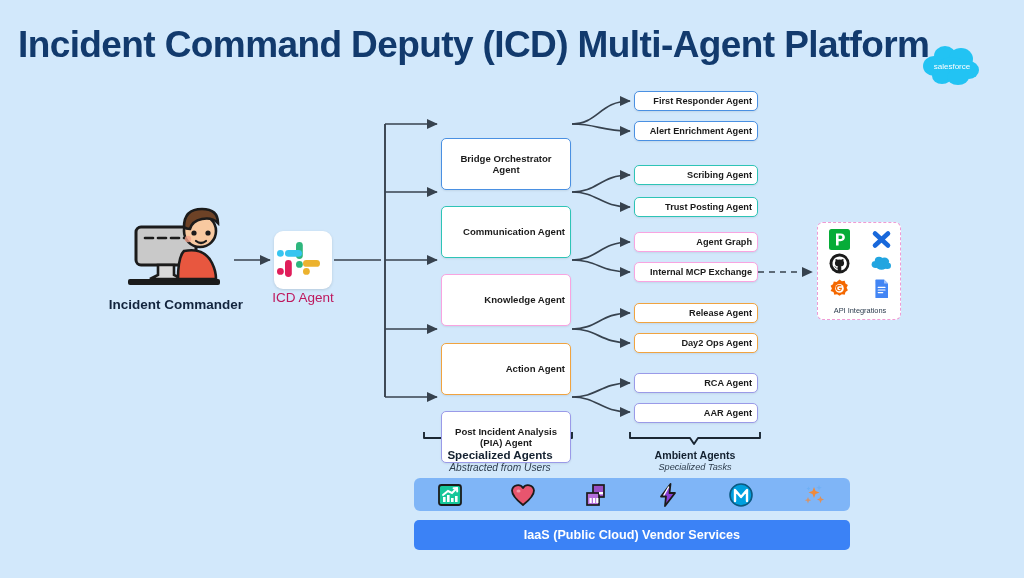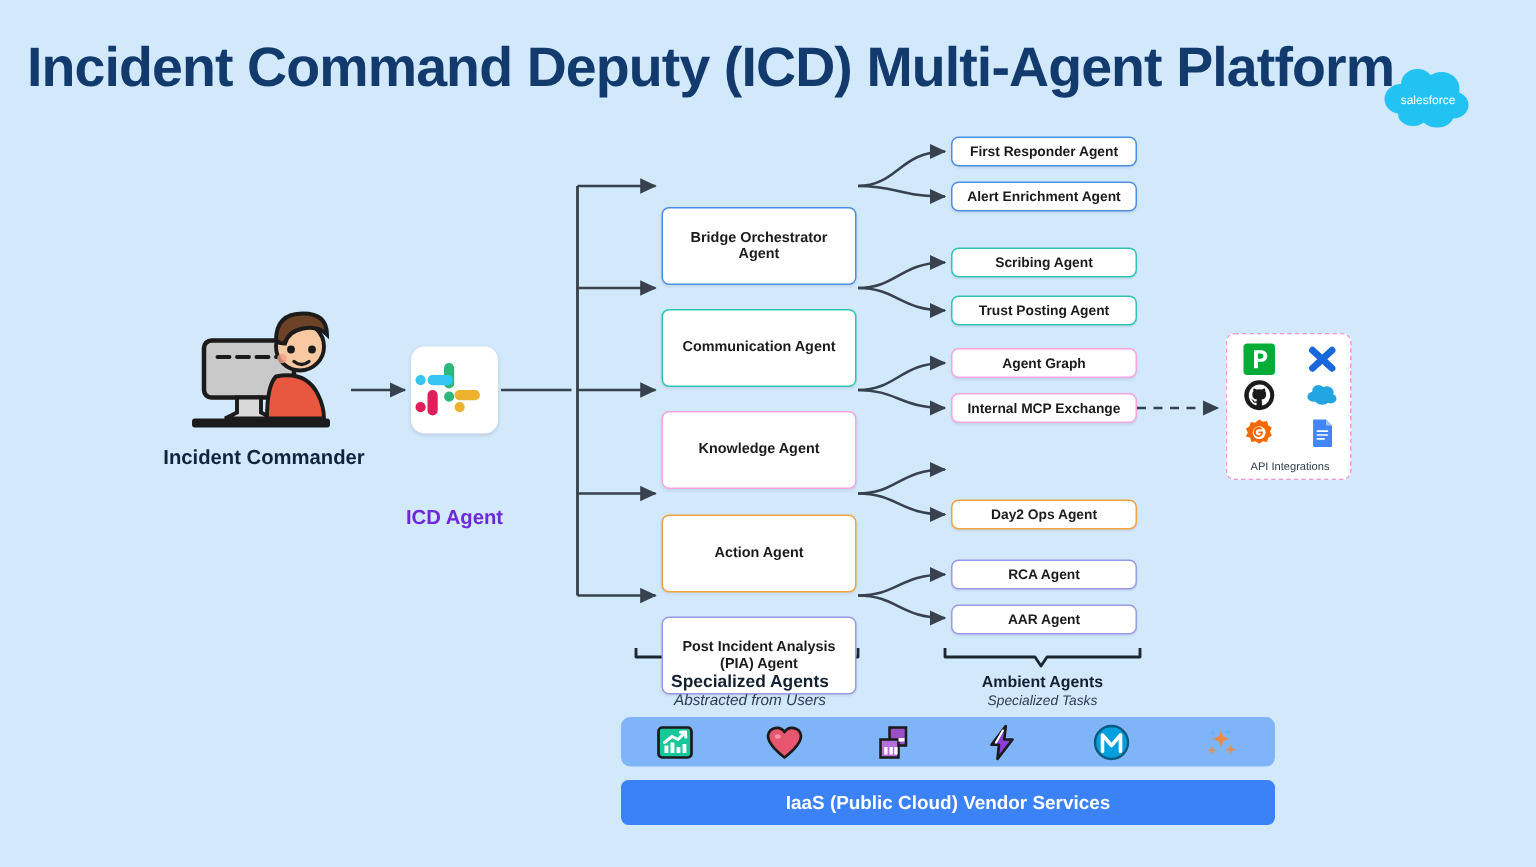"First Responder Agent" .node { justify-content: center -> flex-end }
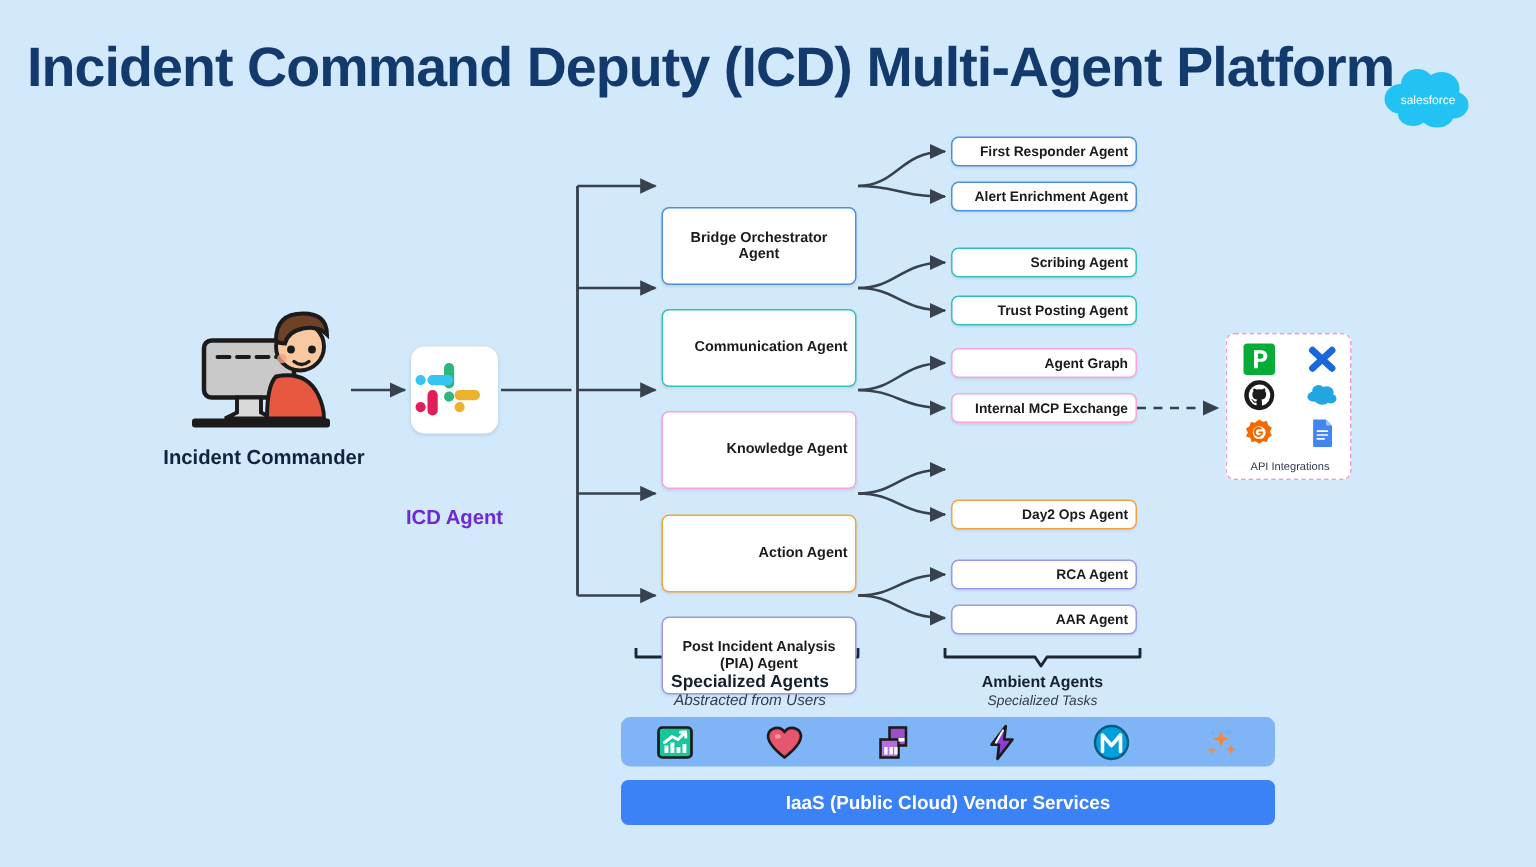"ICD Agent" #icd-label { color: #6d28d9 -> #be185d; font-weight: bold -> normal; margin-top: 47px -> none }
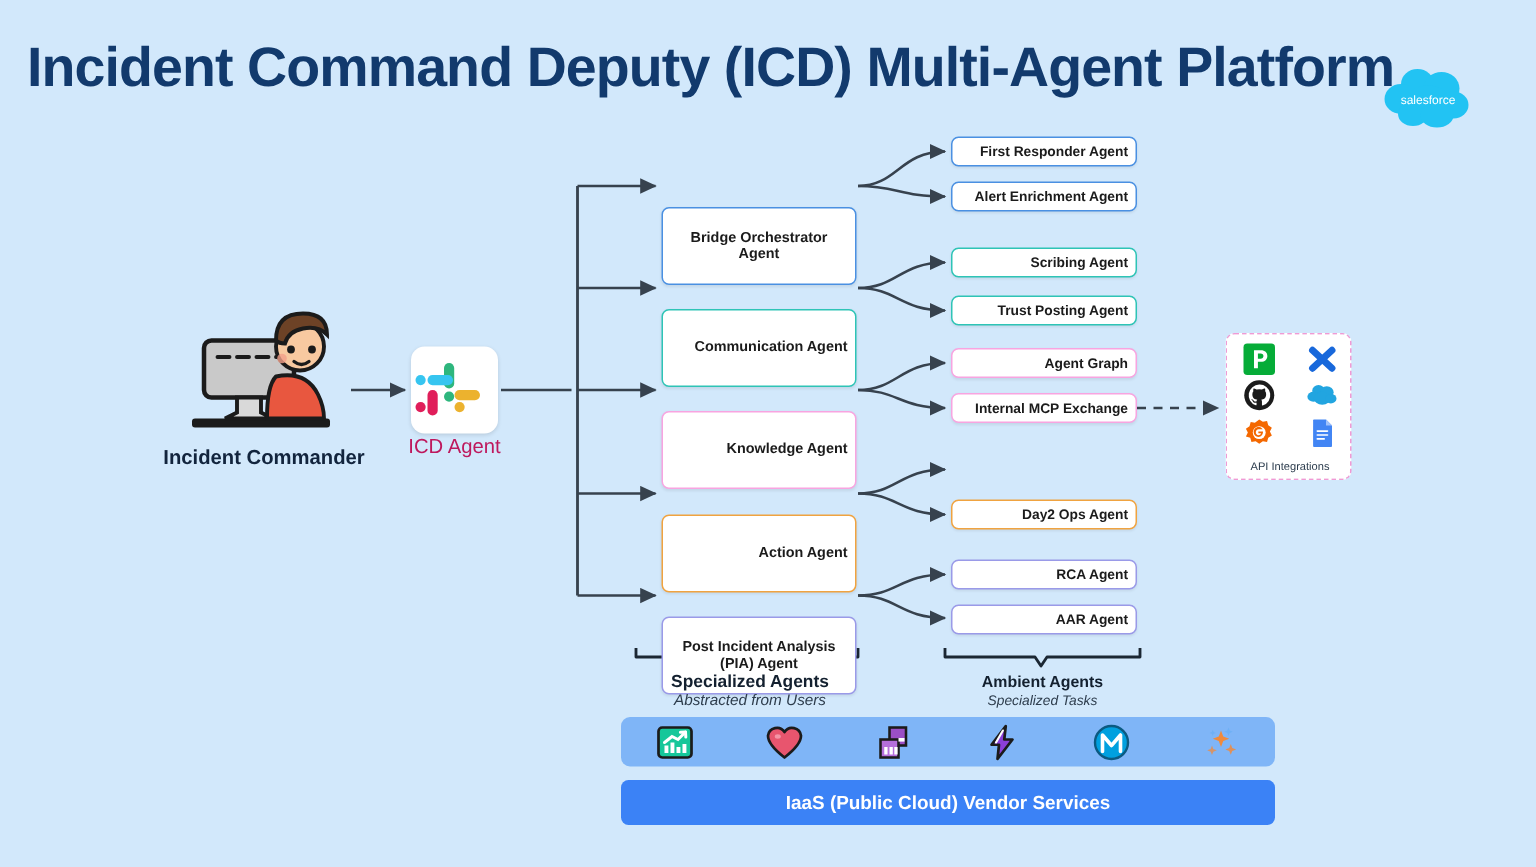"Release Agent" div.abs { html: none -> <div> <span>Release Agent</span> </div> }
